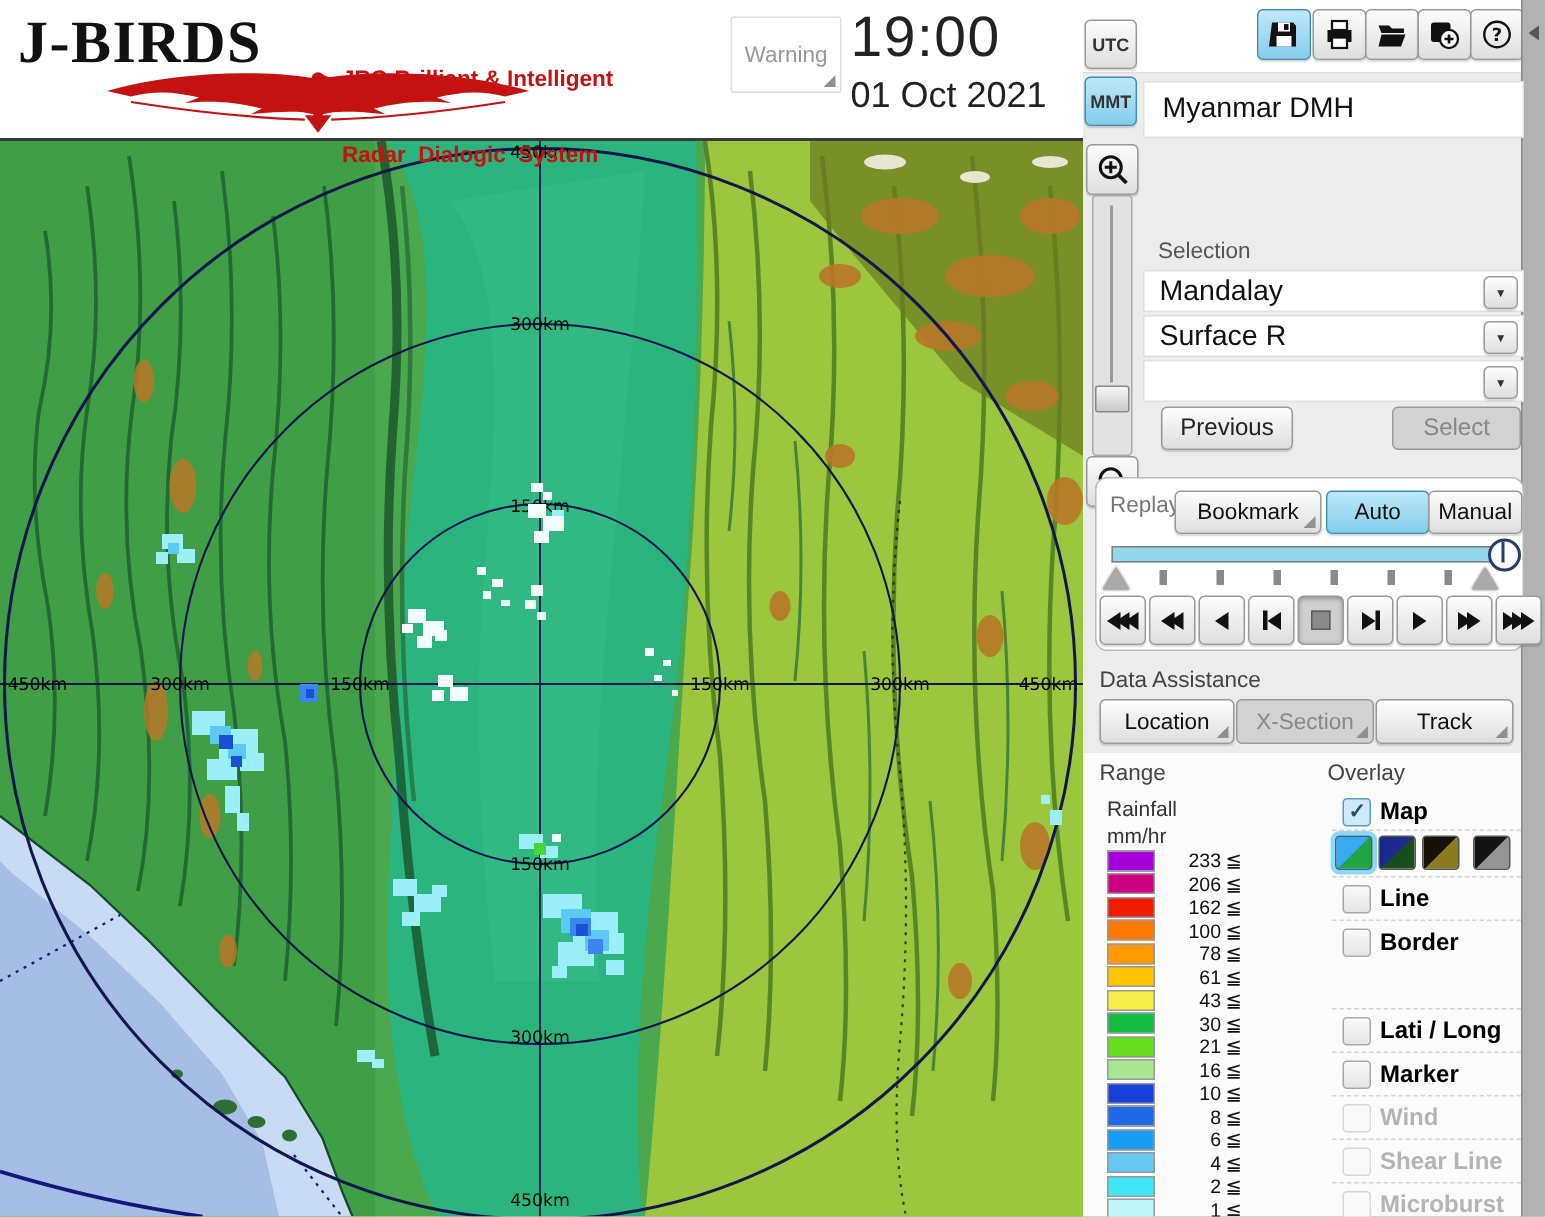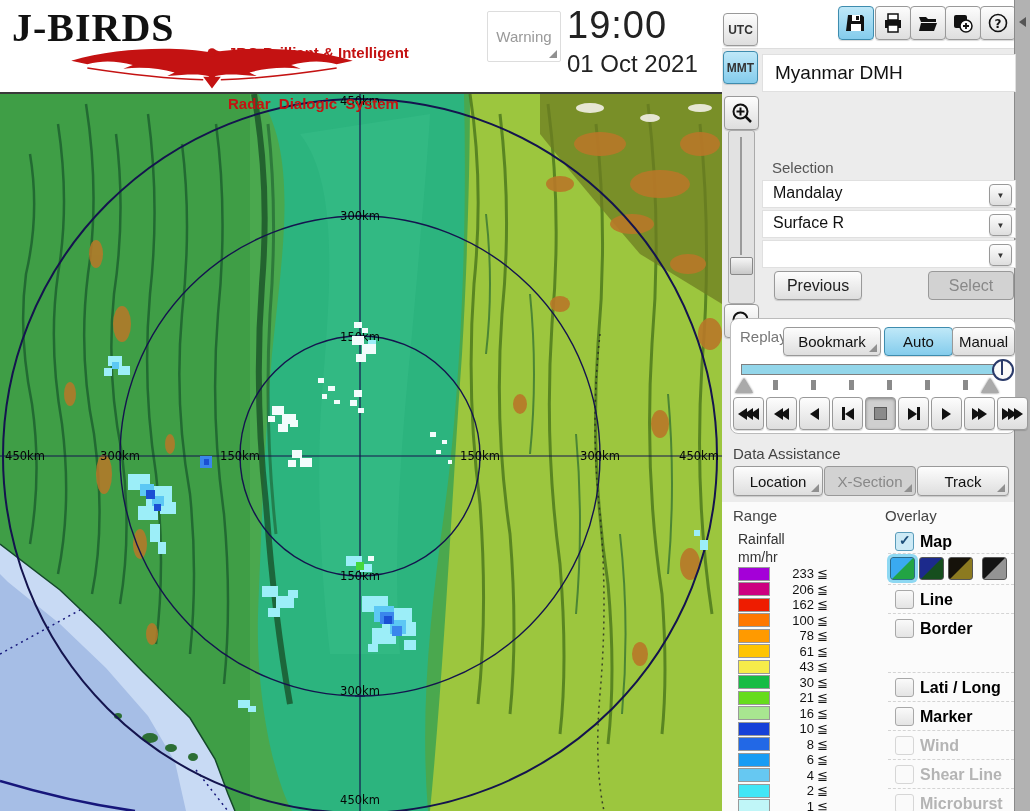"Mandalay" .dd-val { font-size: 16px -> 19px }
